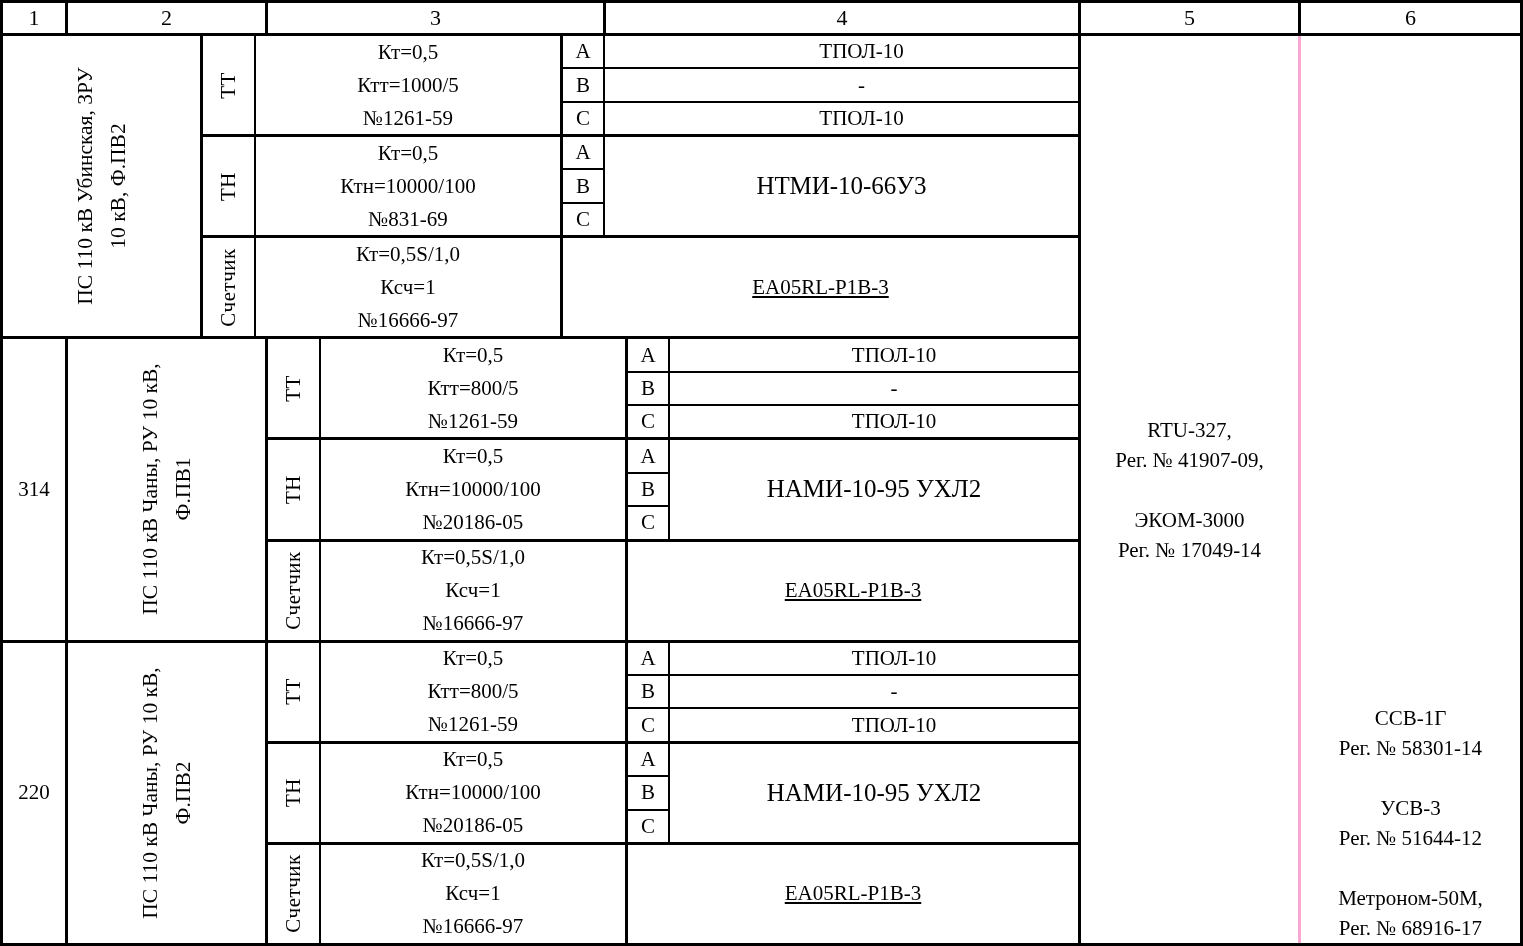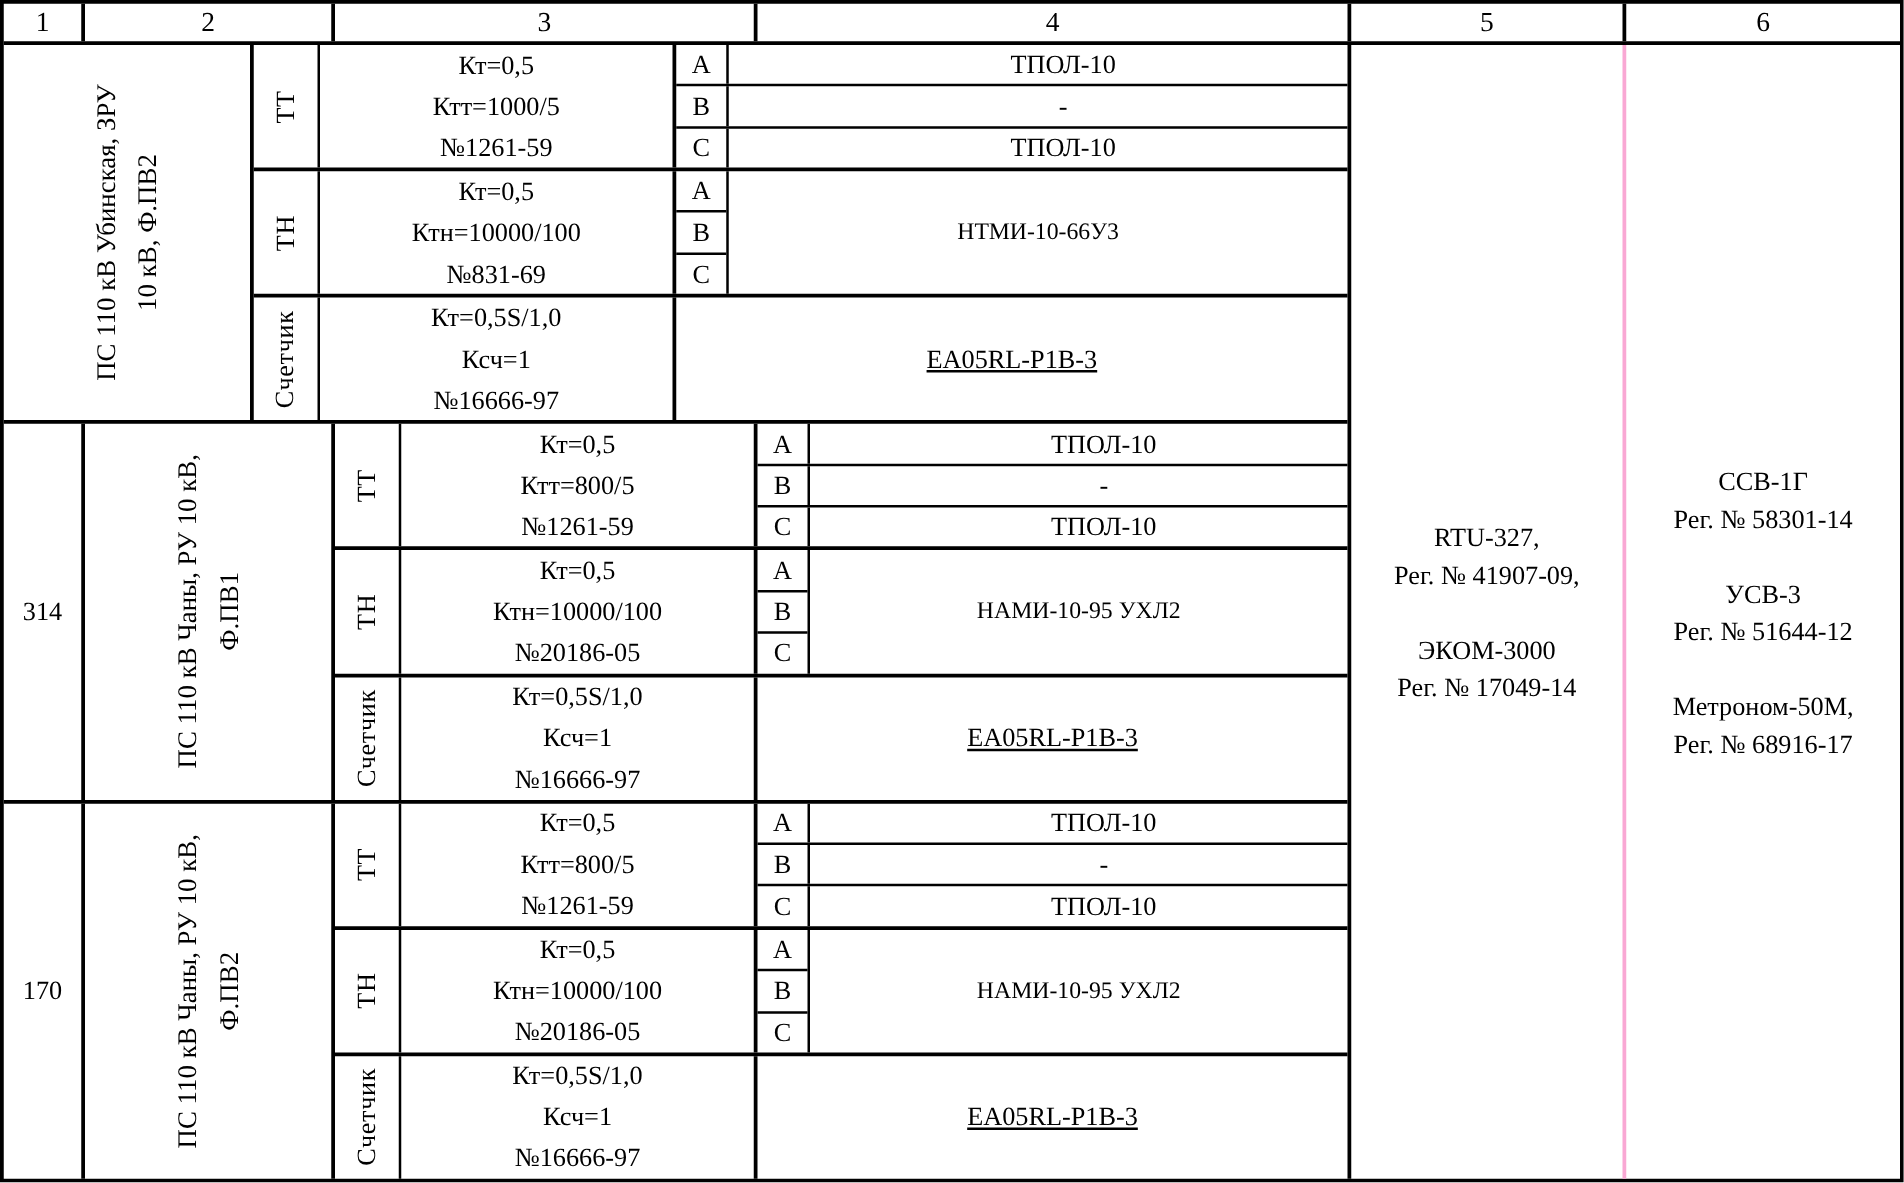"Кт=0,5" .sec-params { width: 285px -> 307px }
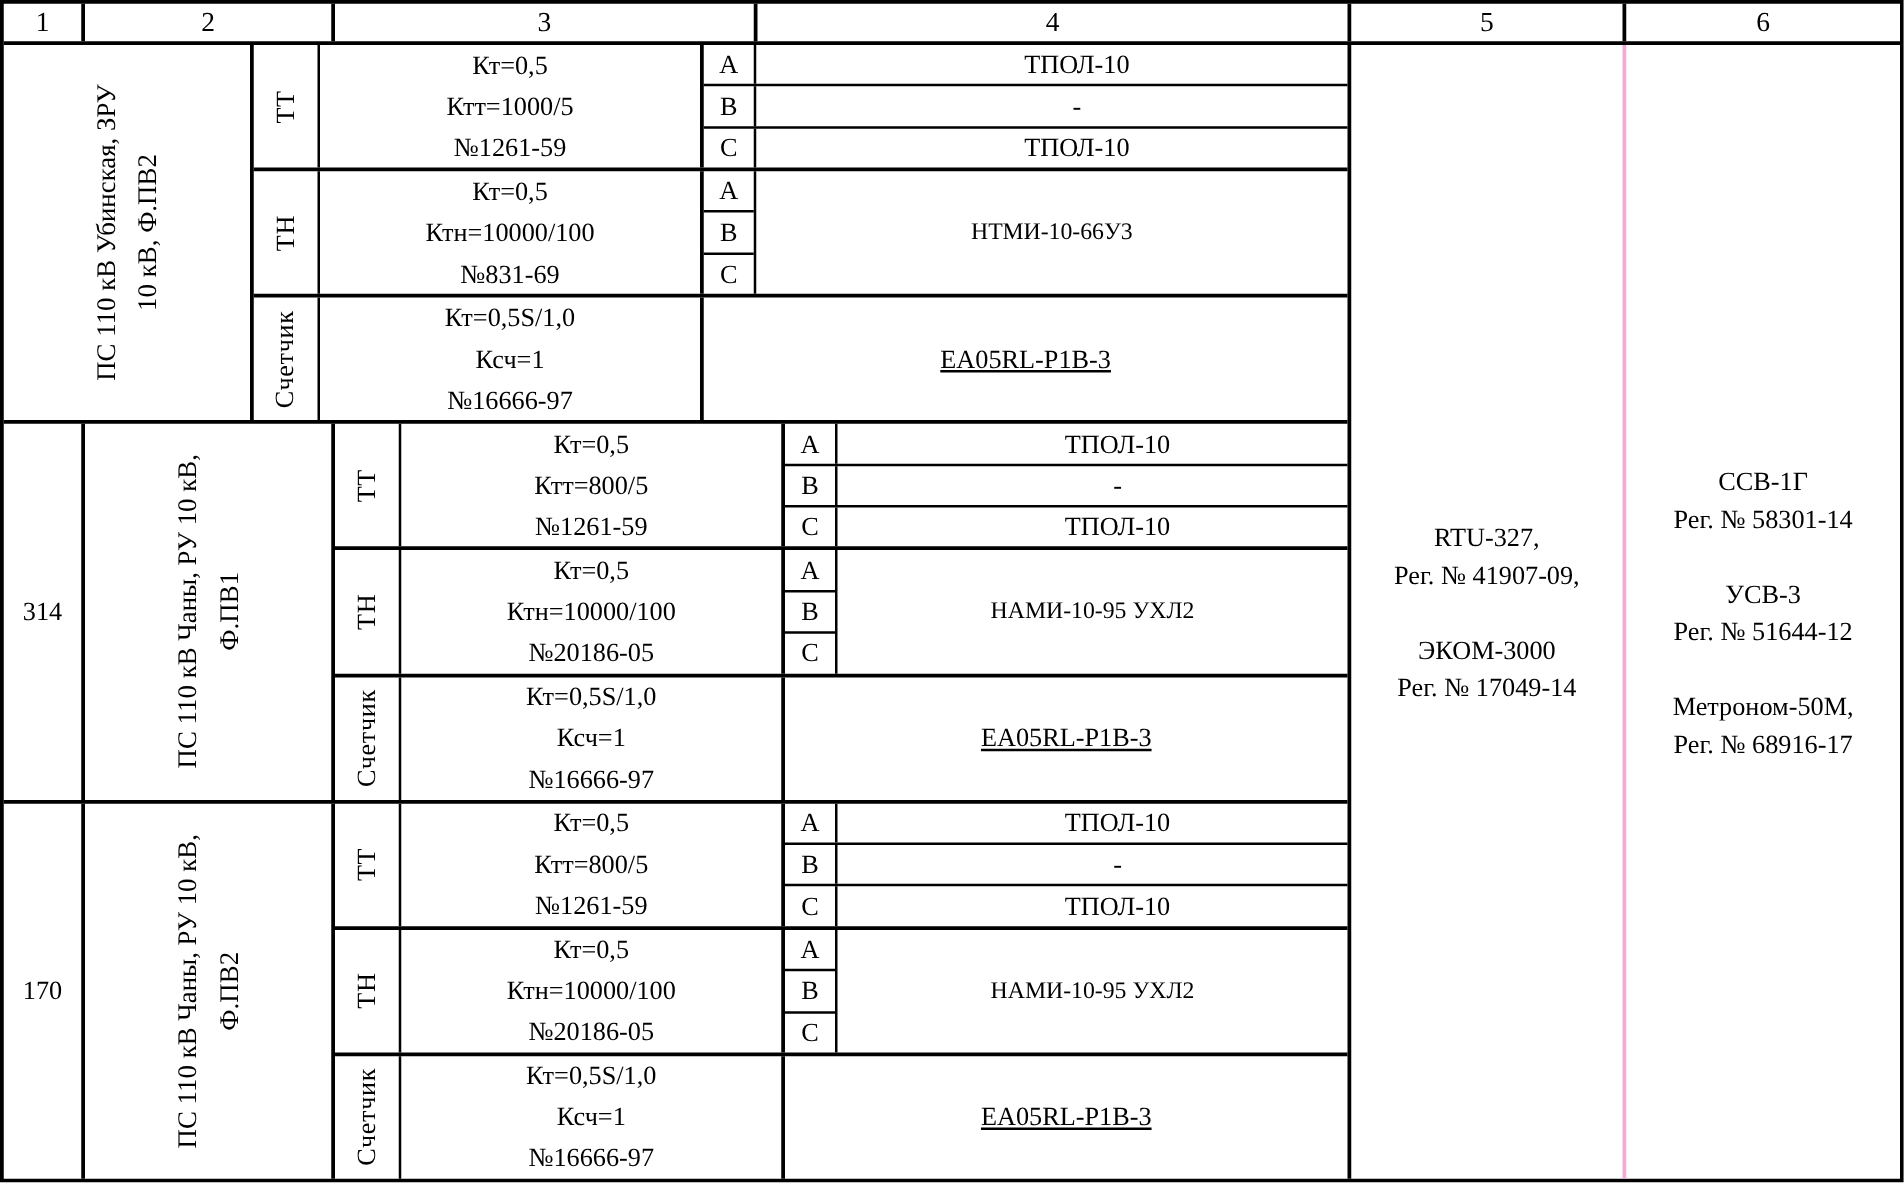"НТМИ-10-66У3" .tn-value { font-size: 19px -> 25px }
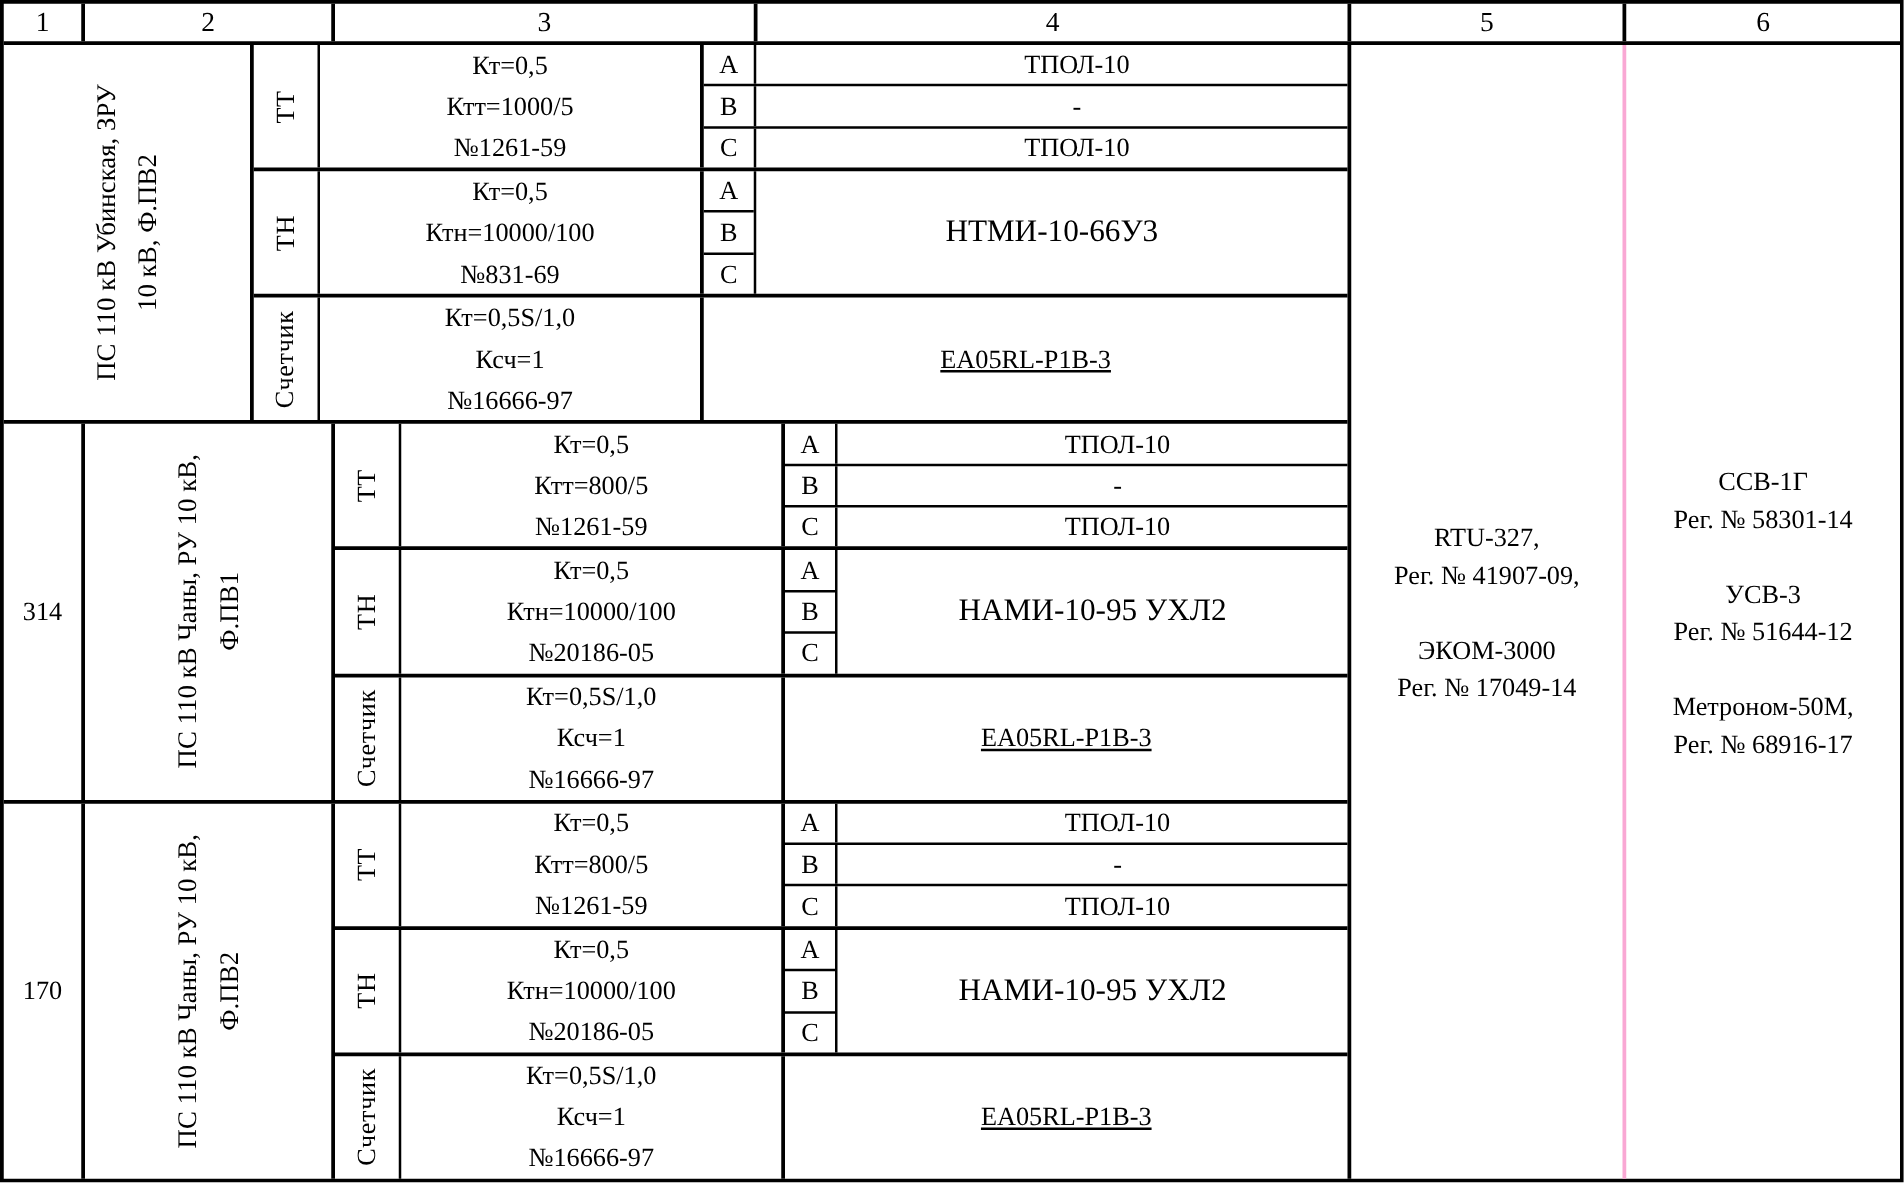"ССВ-1Г" .c6 { align-items: center -> flex-end }
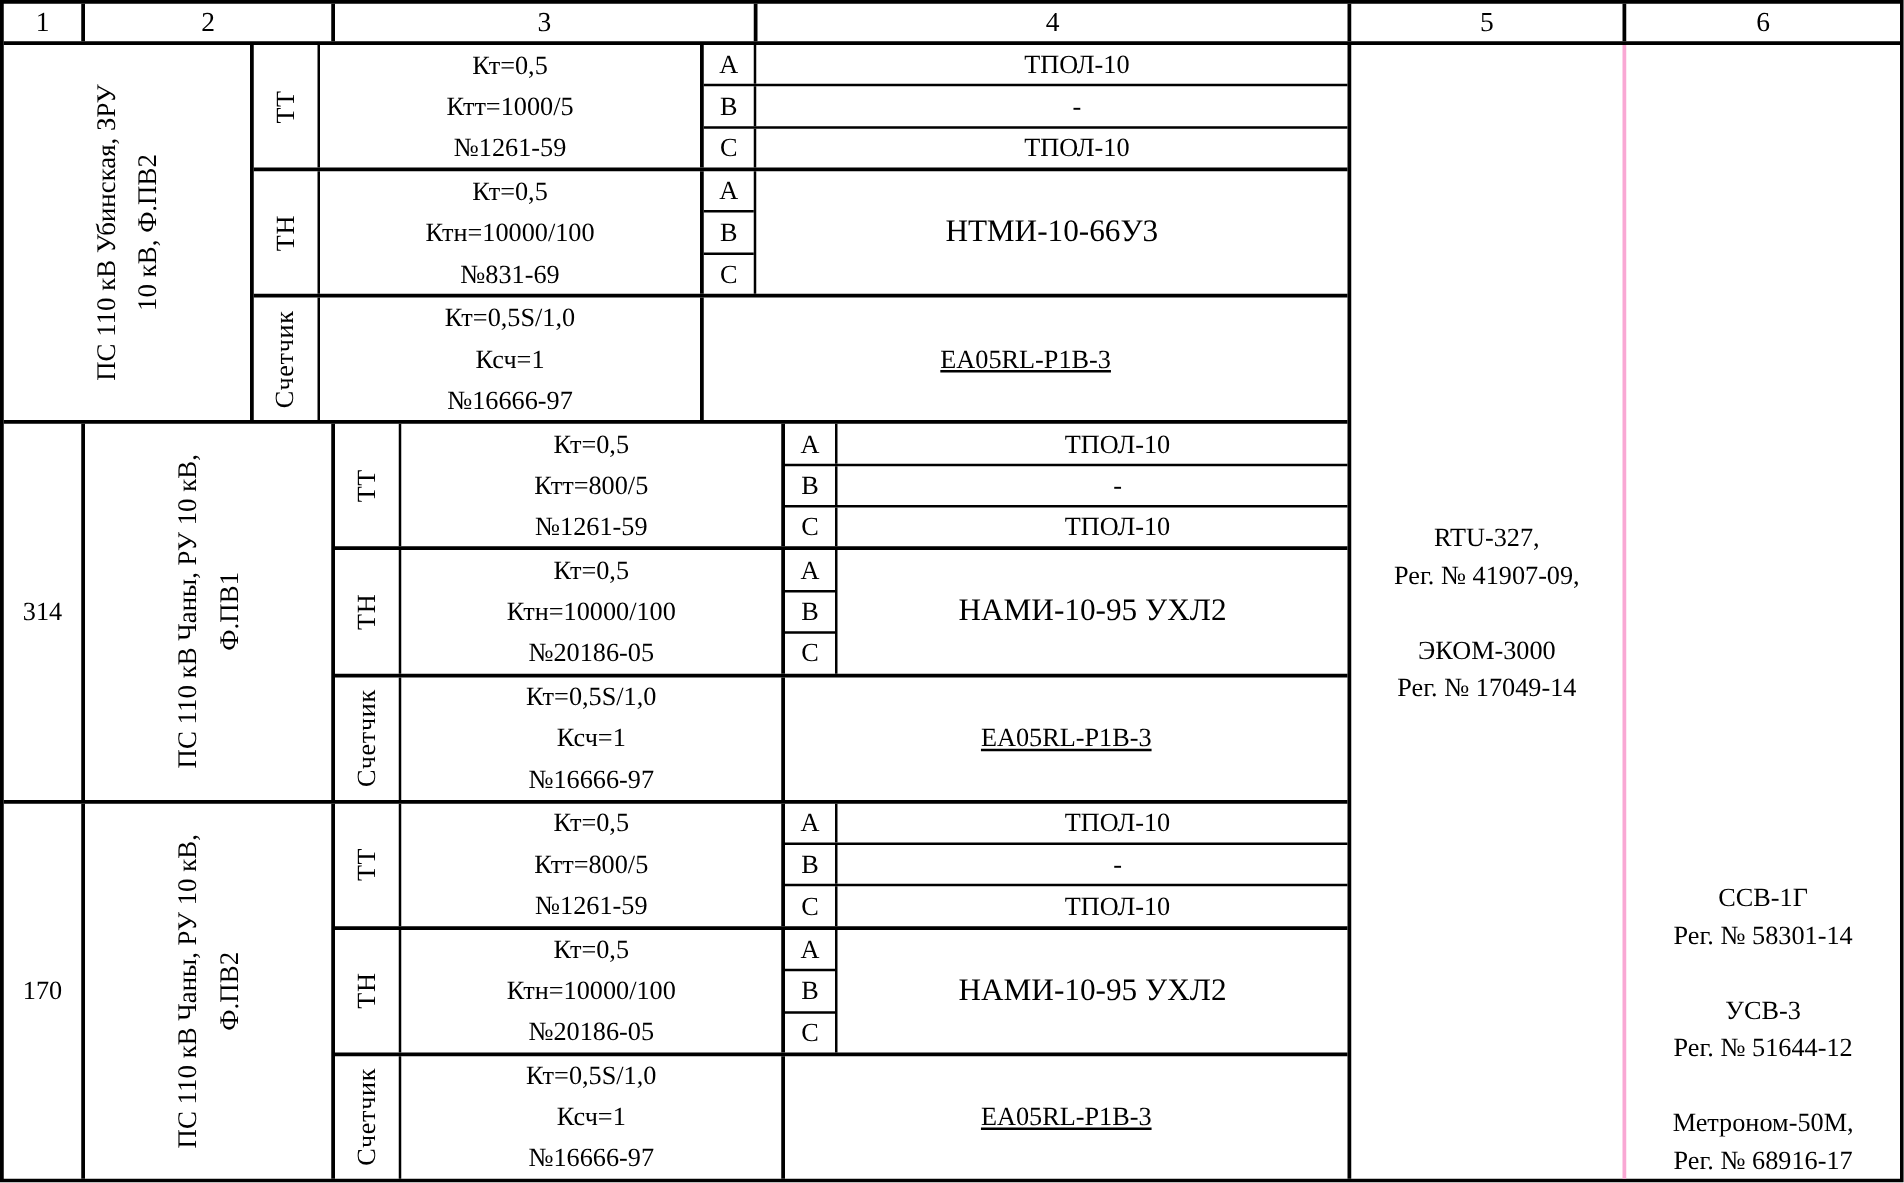"170" div.c-num { text: 170 -> 220 }
